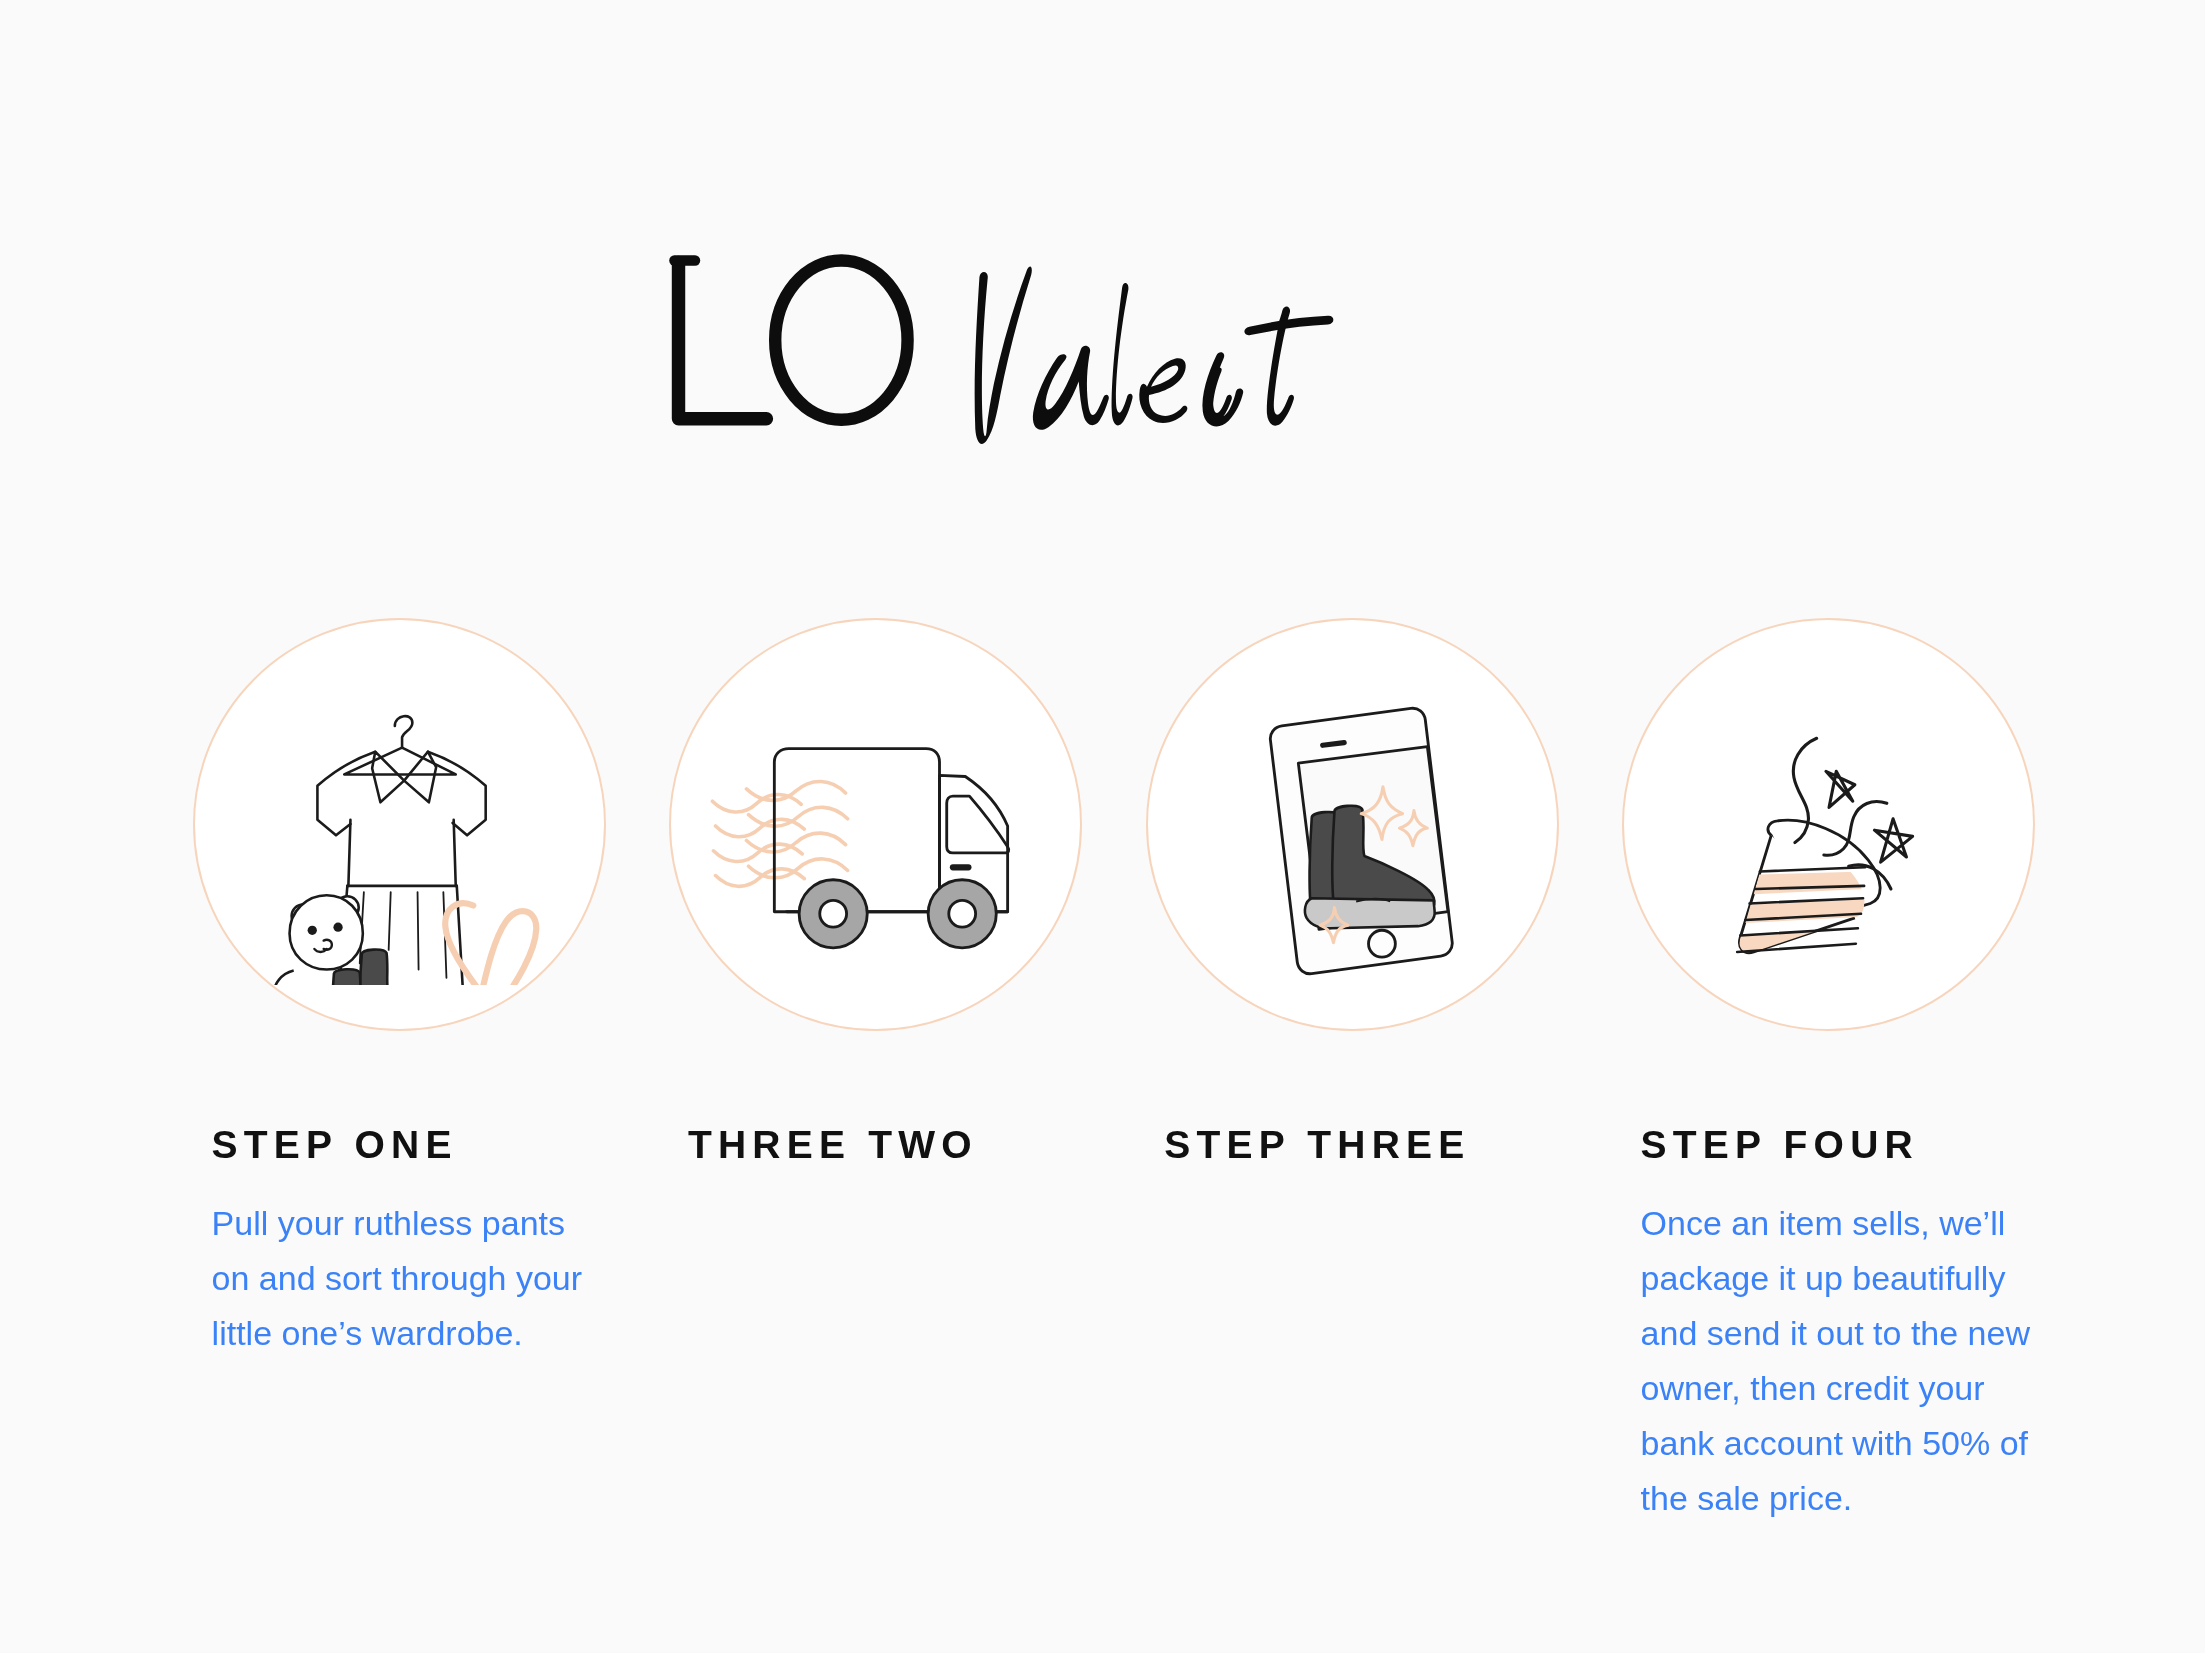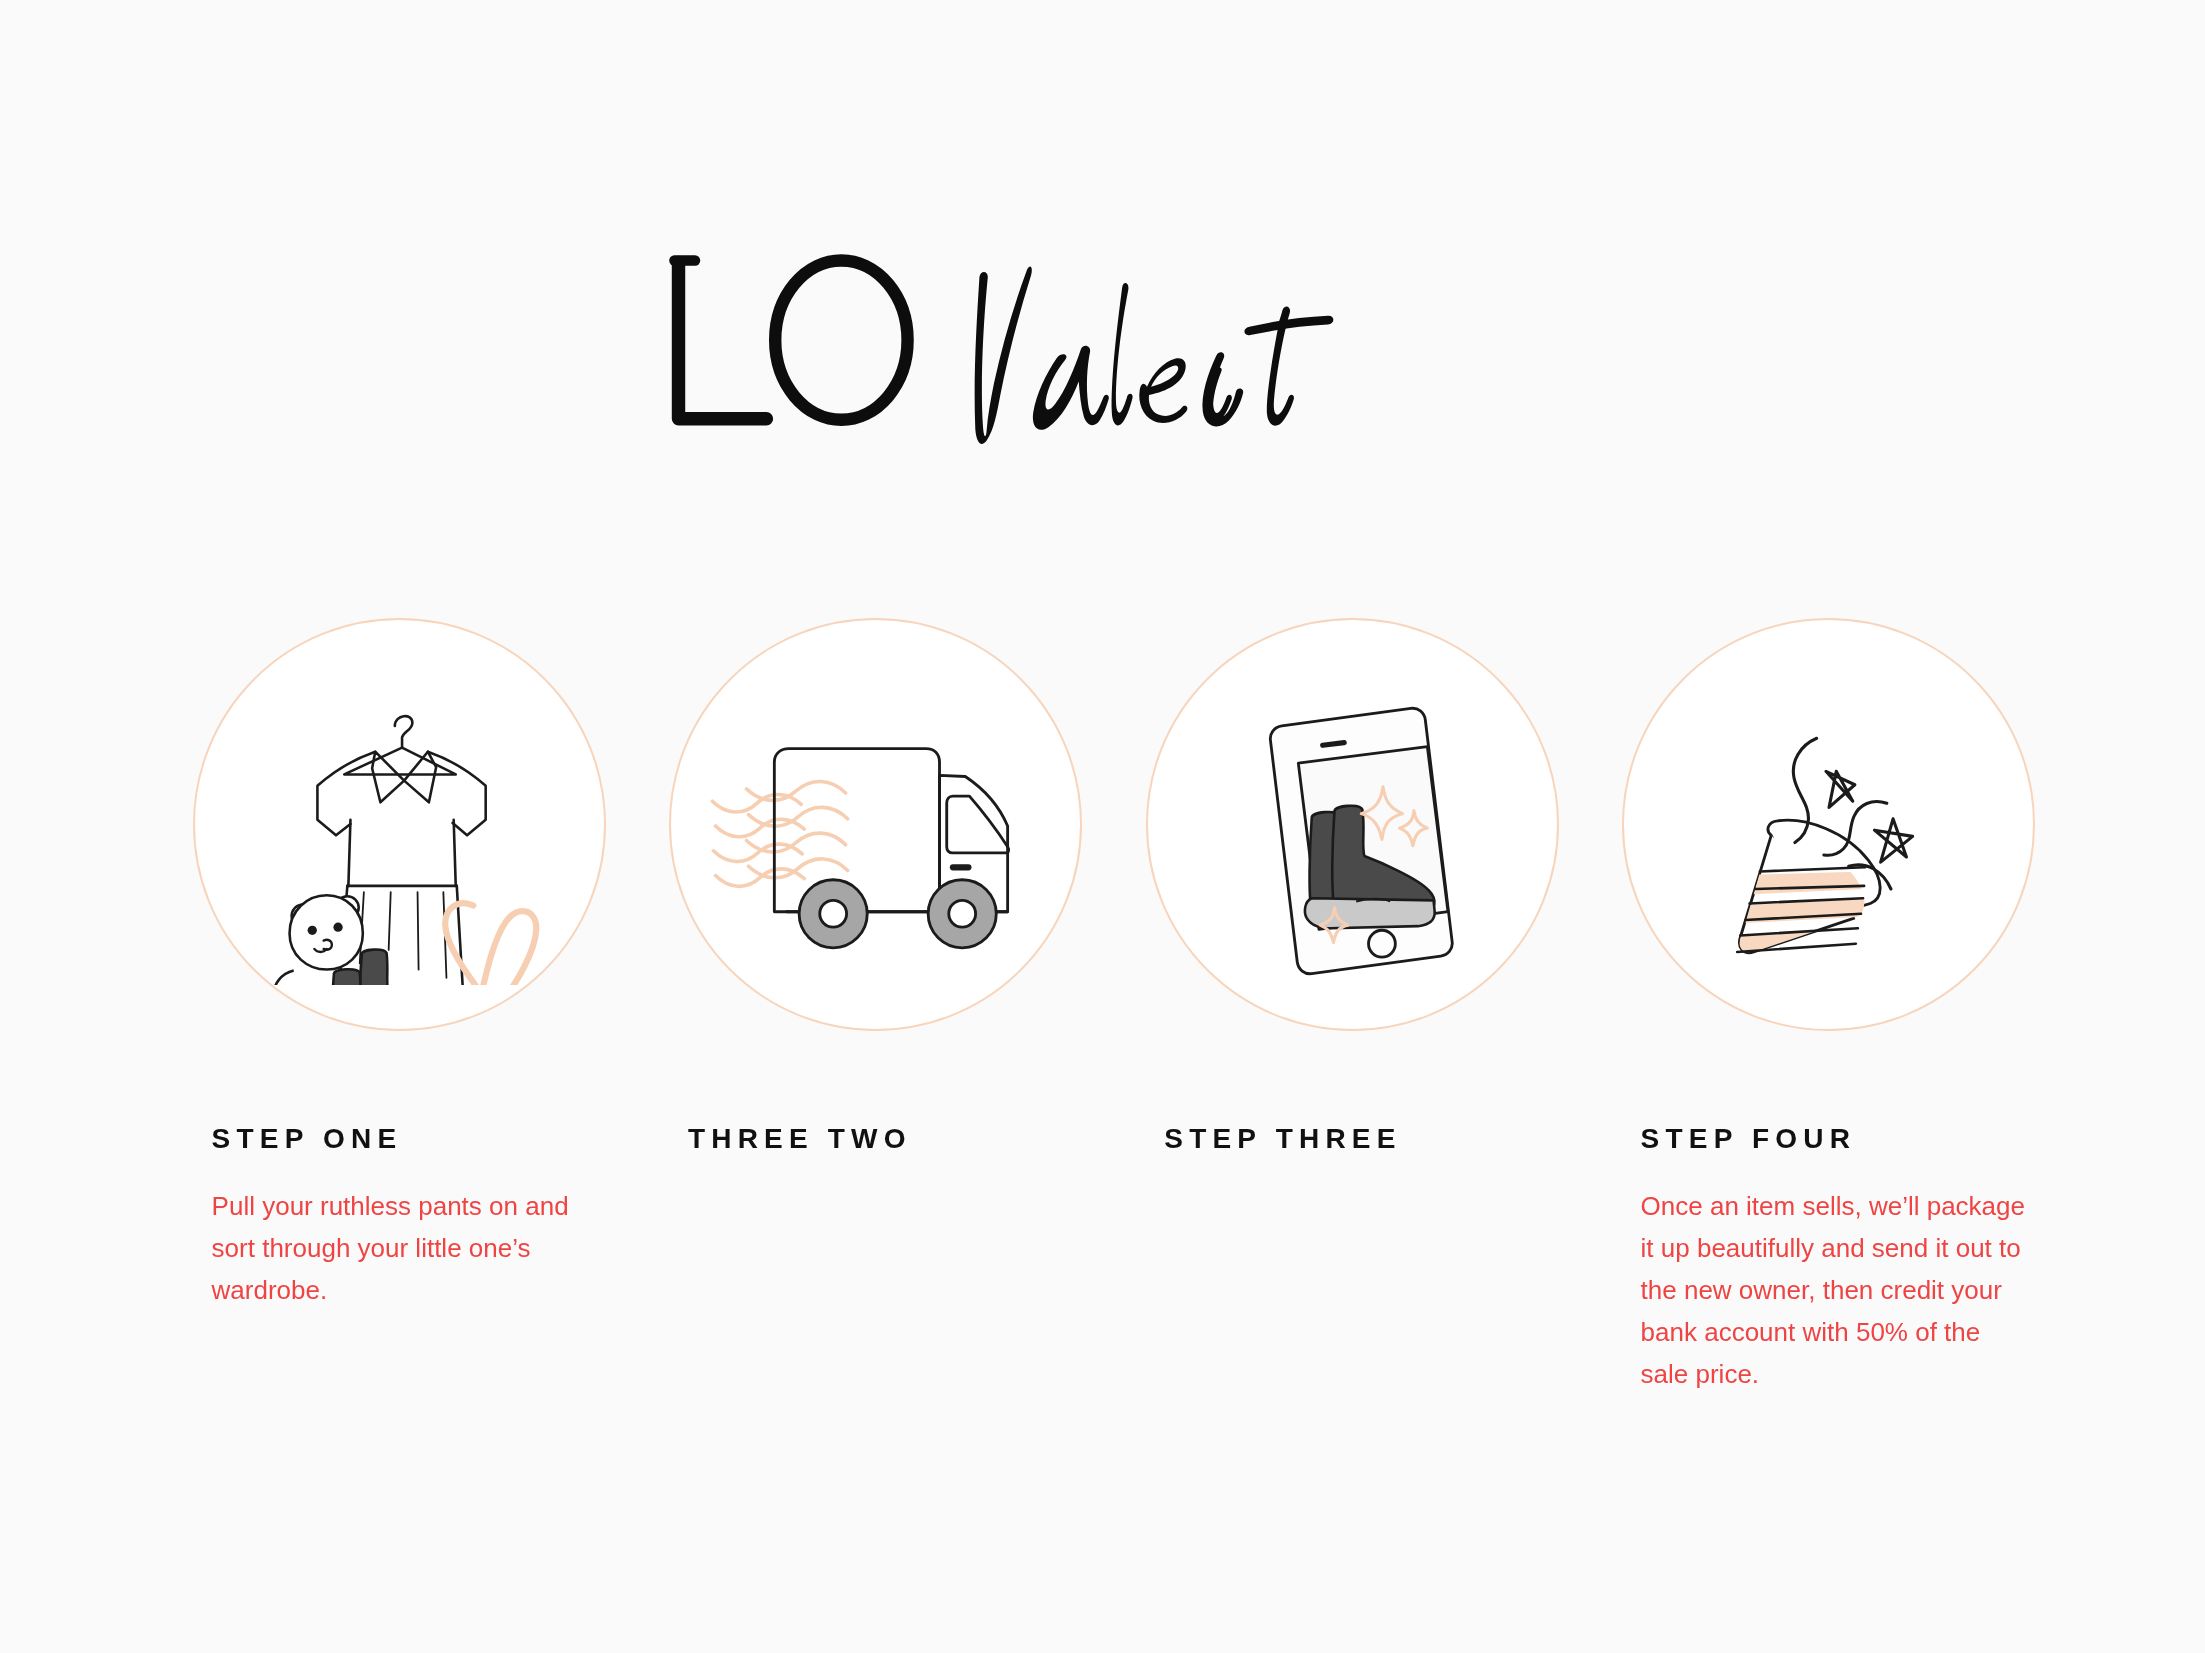"STEP ONE" .step-head { font-size: 28px -> 39px }
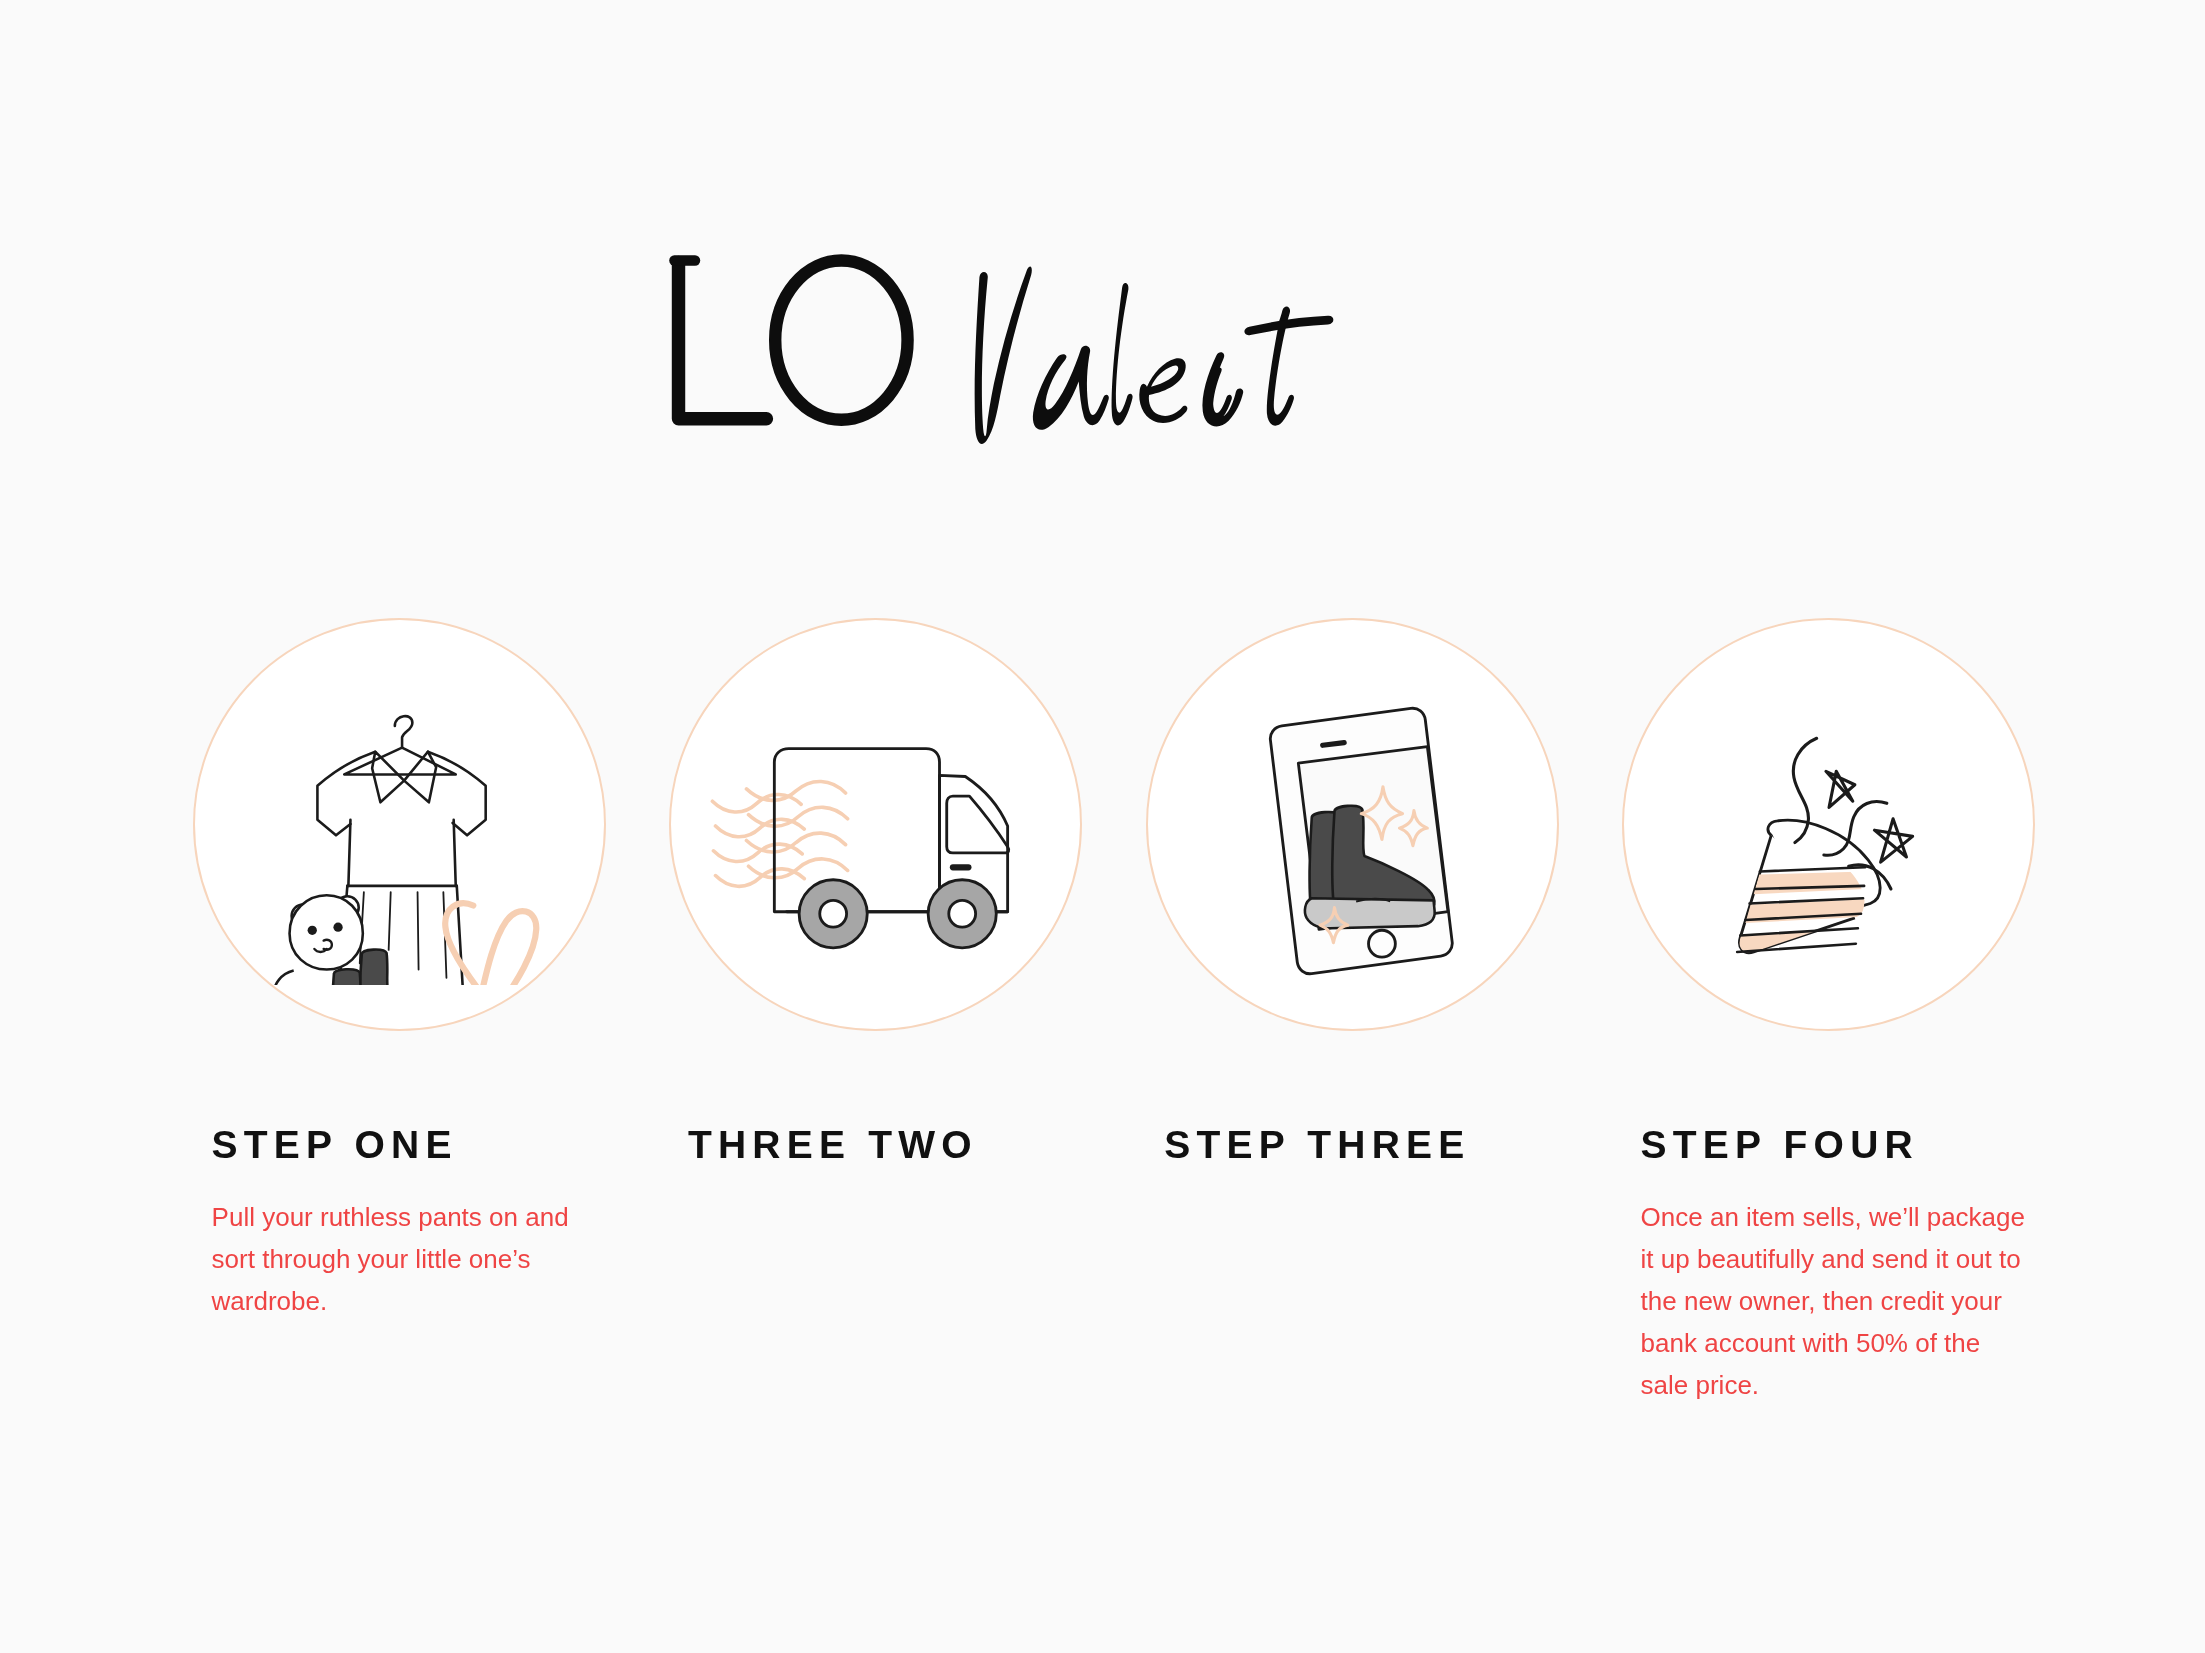"Pull your ruthless pants on" .step-body { color: #ef4444 -> #3b82f6; font-size: 26px -> 34px }
